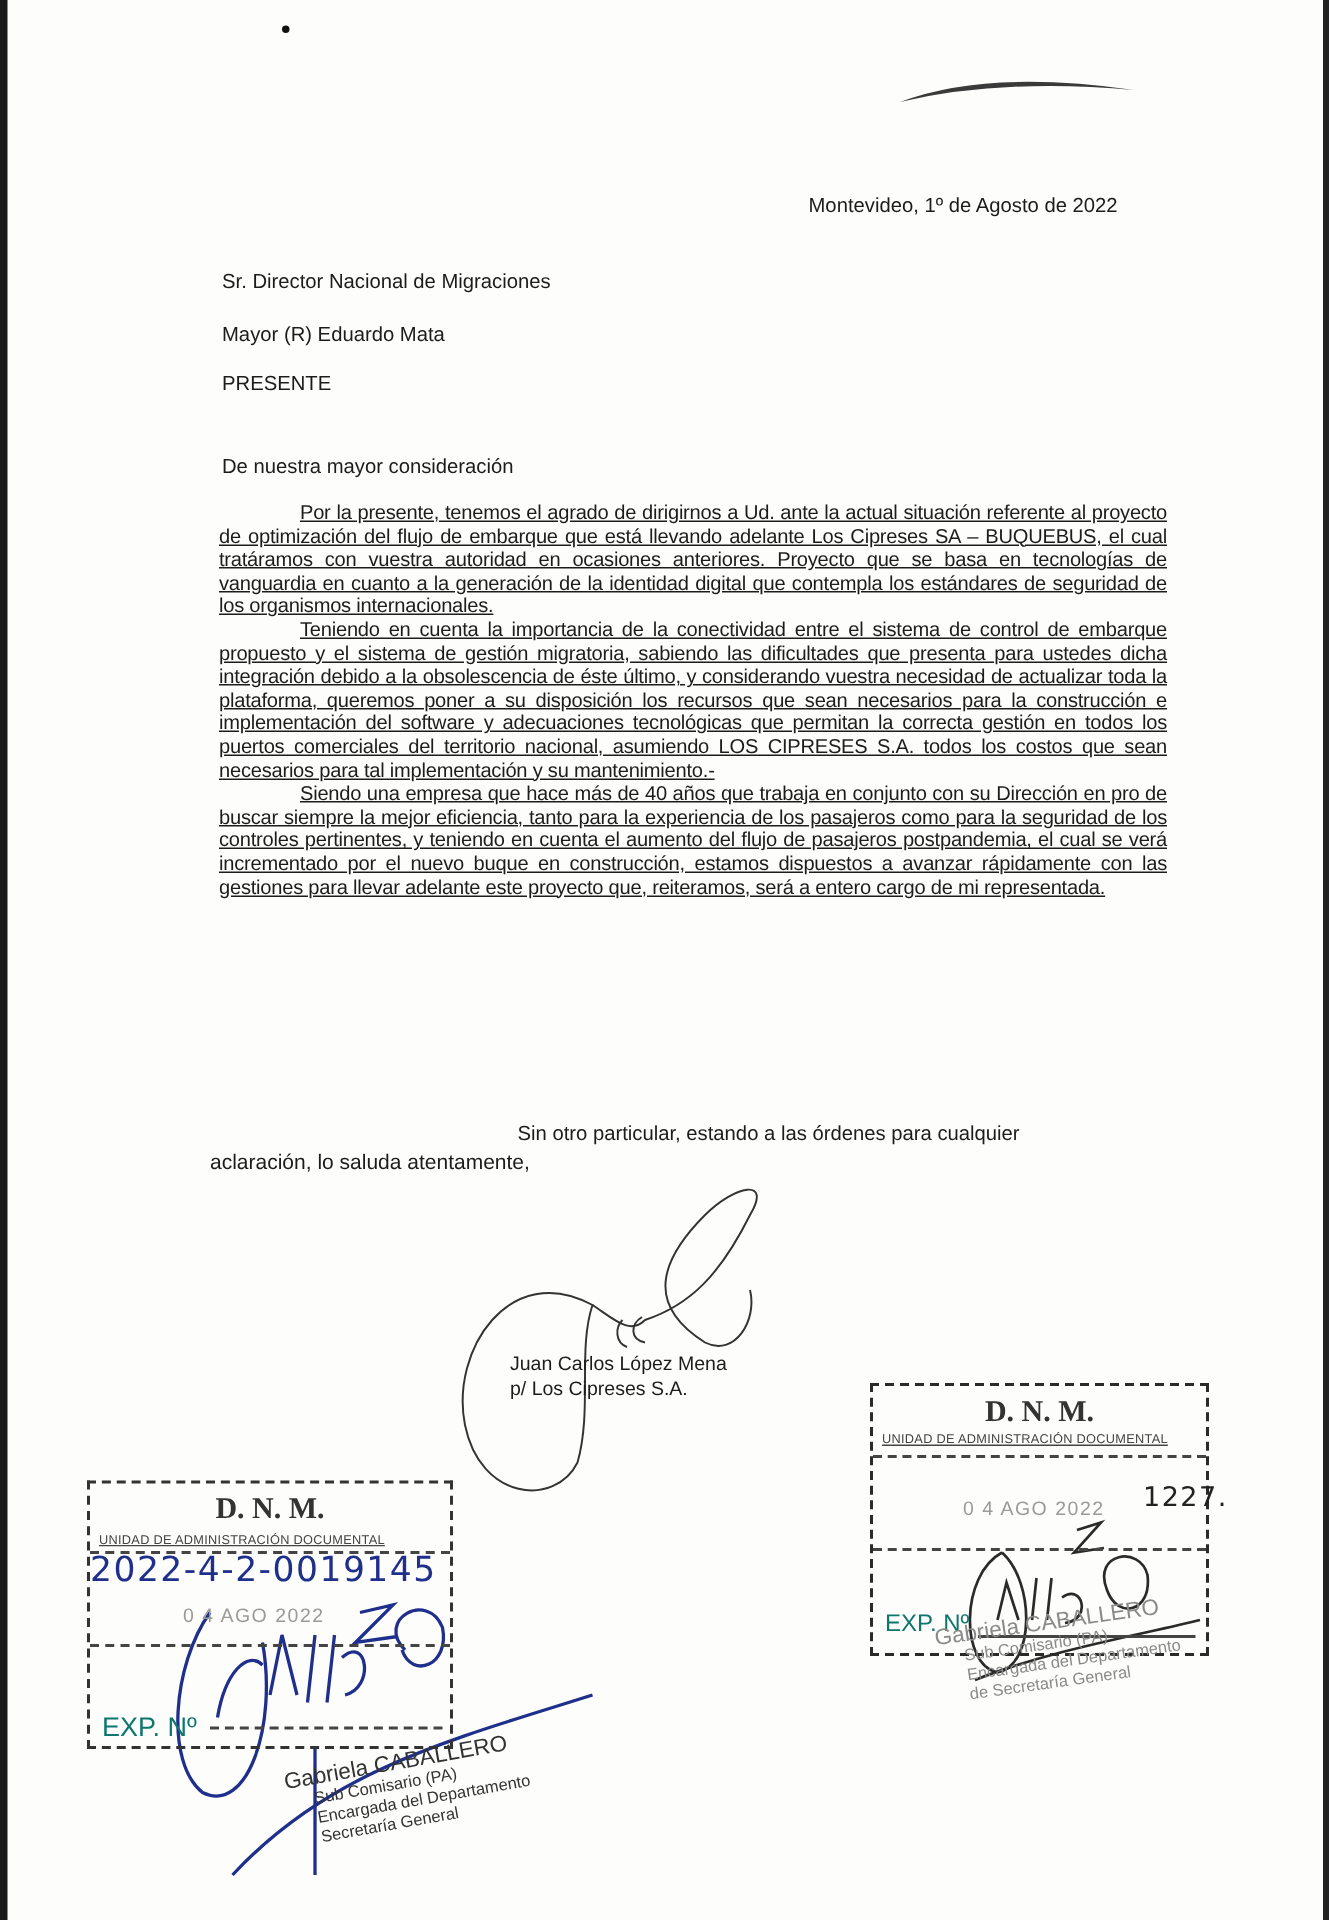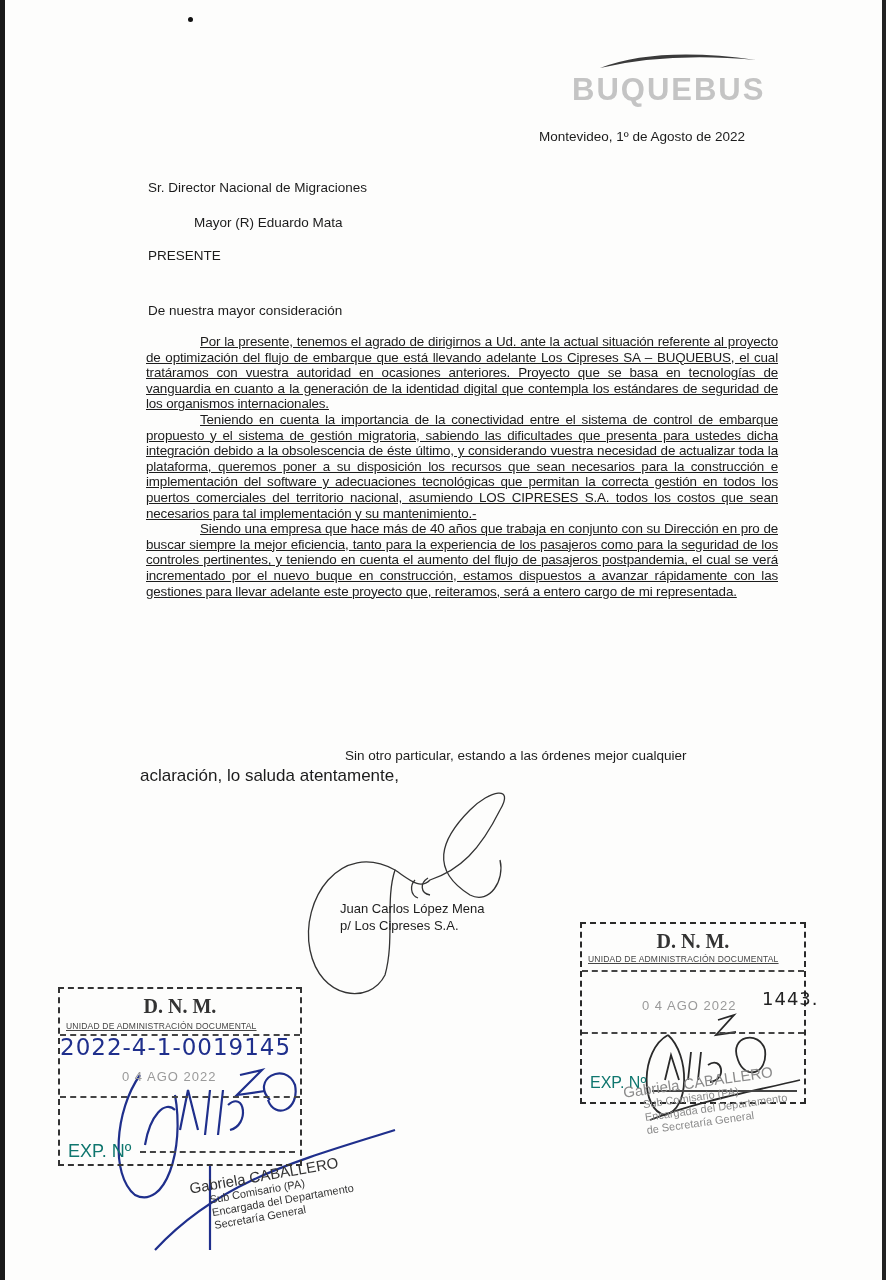"BUQUEBUS" div.logo-text { html: <div>BUQUEBUS</div> -> none }
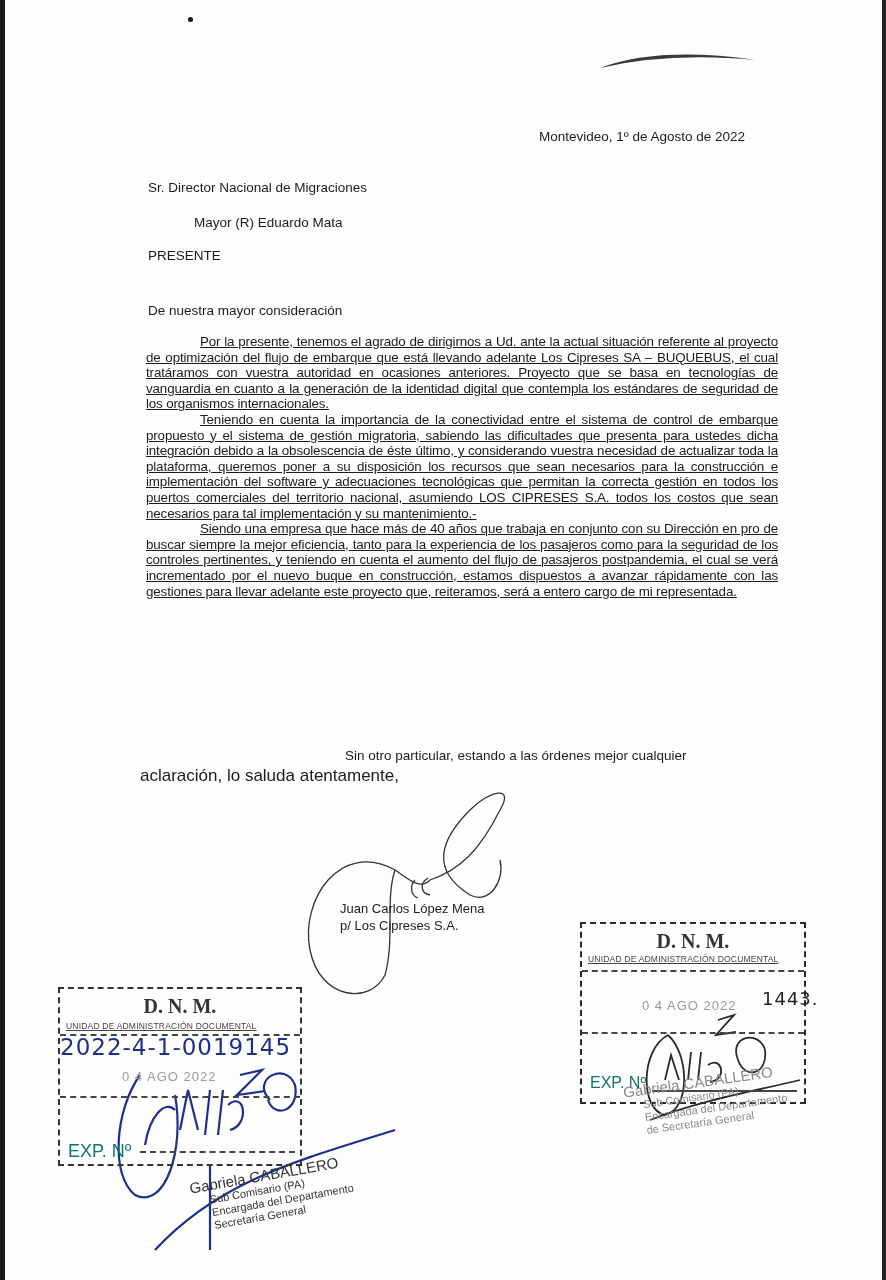"Mayor (R) Eduardo Mata" .a2 { margin-left: 46px -> none }
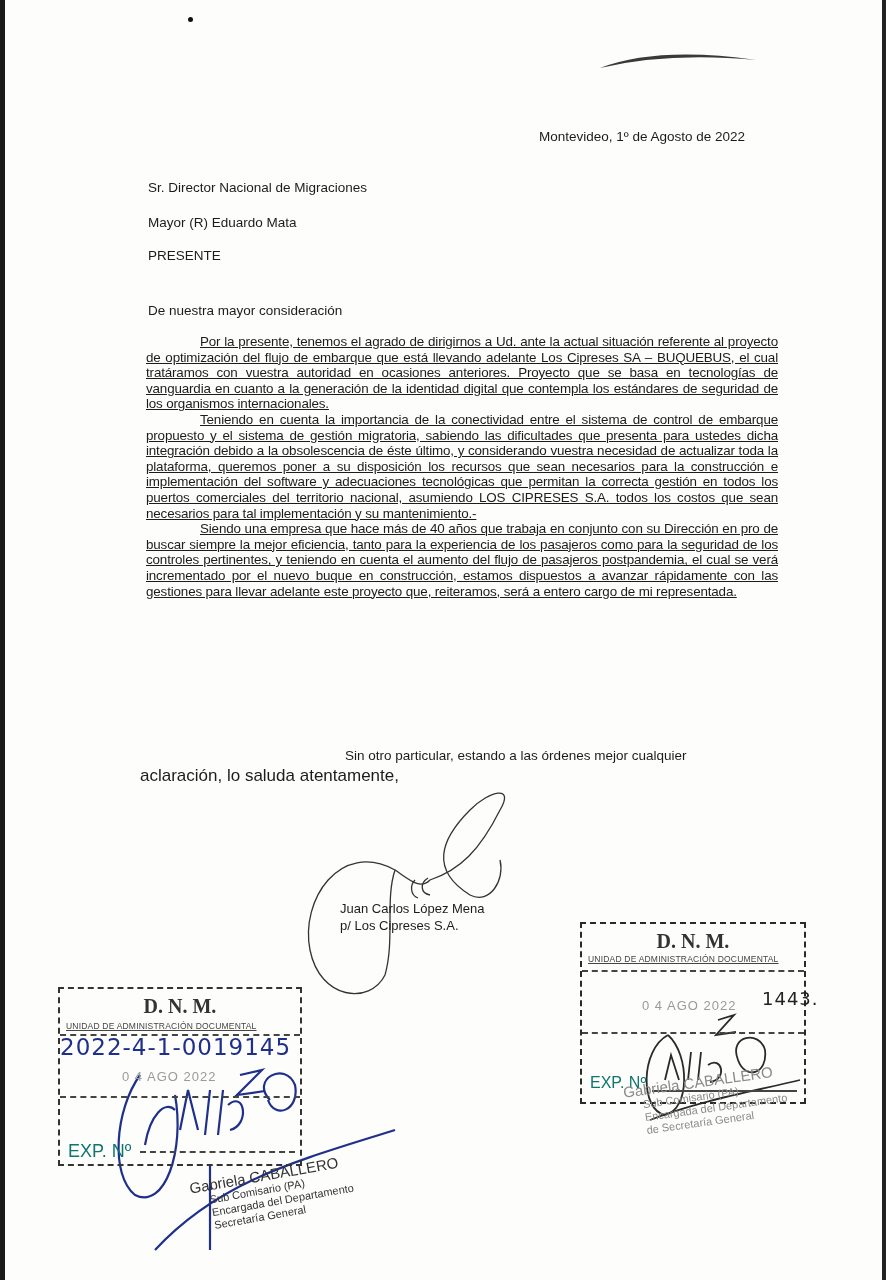"Sin otro particular, estando a" div.closing1 { text: mejor -> para }
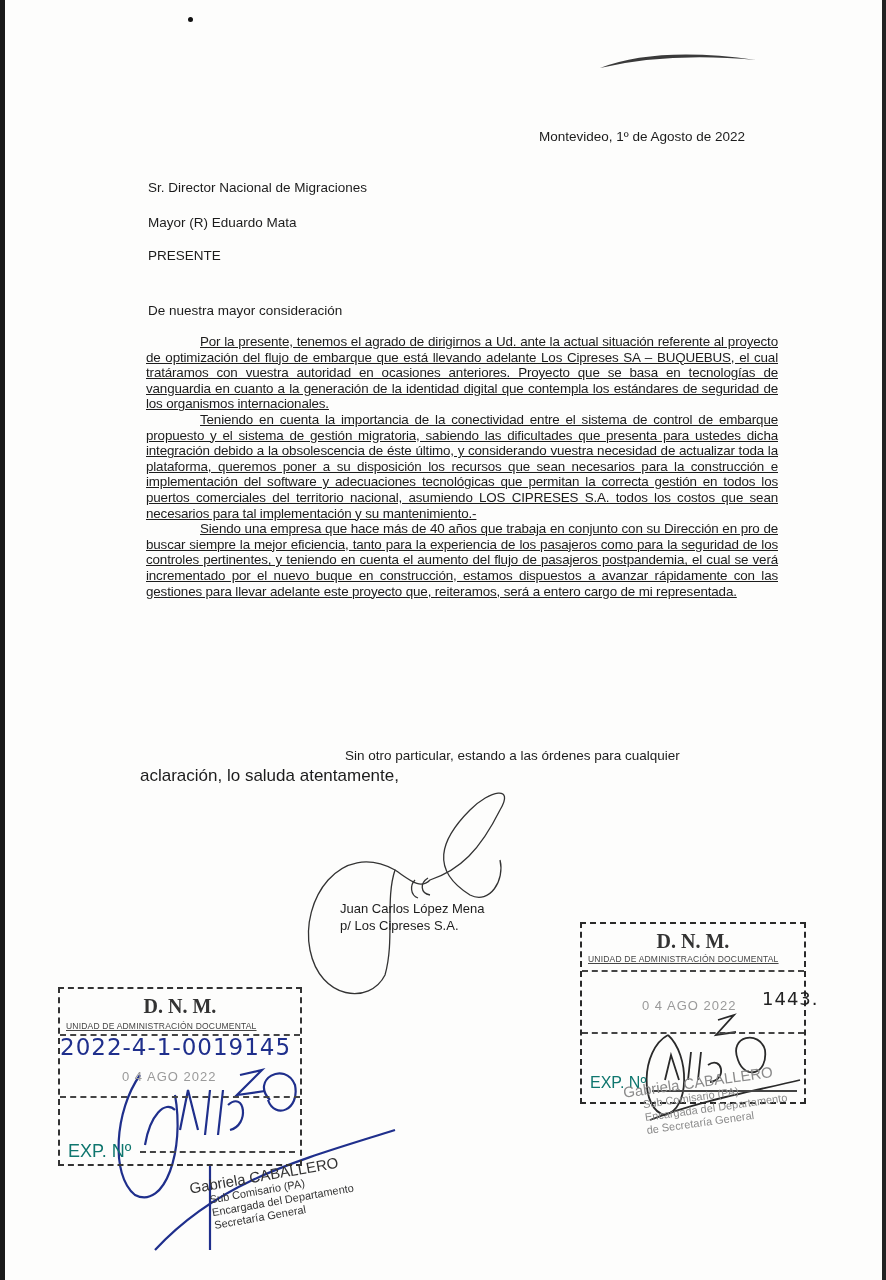"aclaración, lo saluda atentamente," .closing2 { font-size: 17px -> 14px }
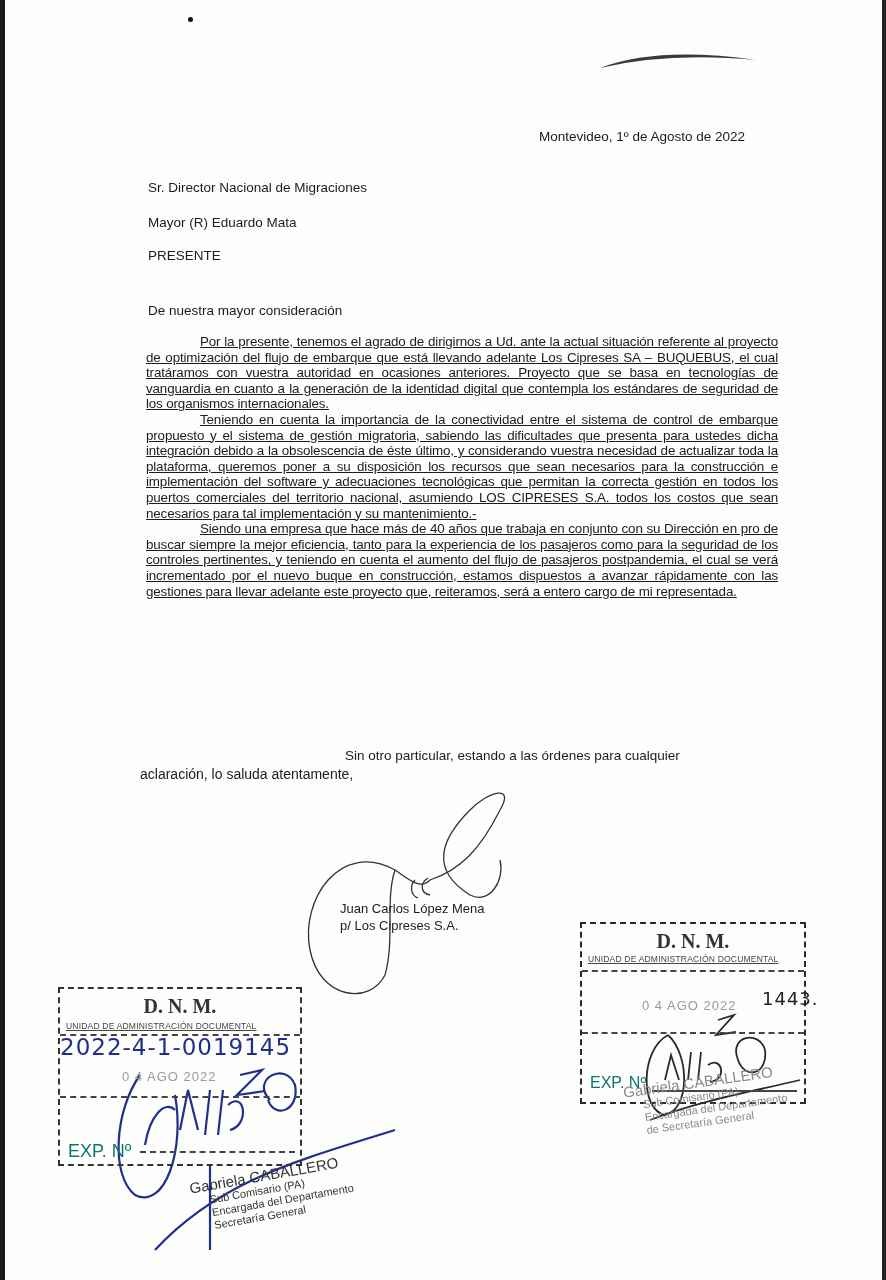"1443." div.handwritten { text: 1443 -> 1227 }
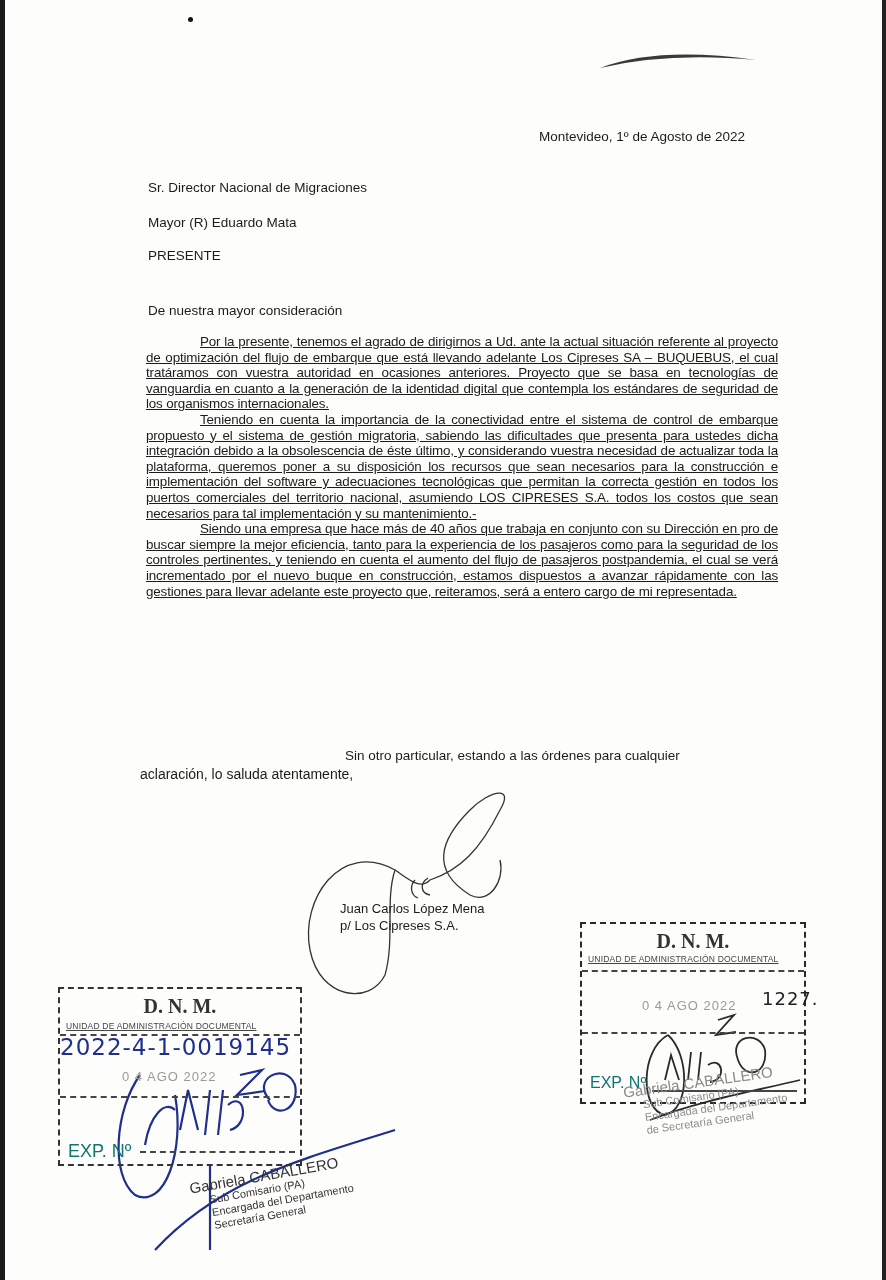"2022-4-1-0019145" div.handwritten { text: 2022-4-1-0019145 -> 2022-4-2-0019145 }
